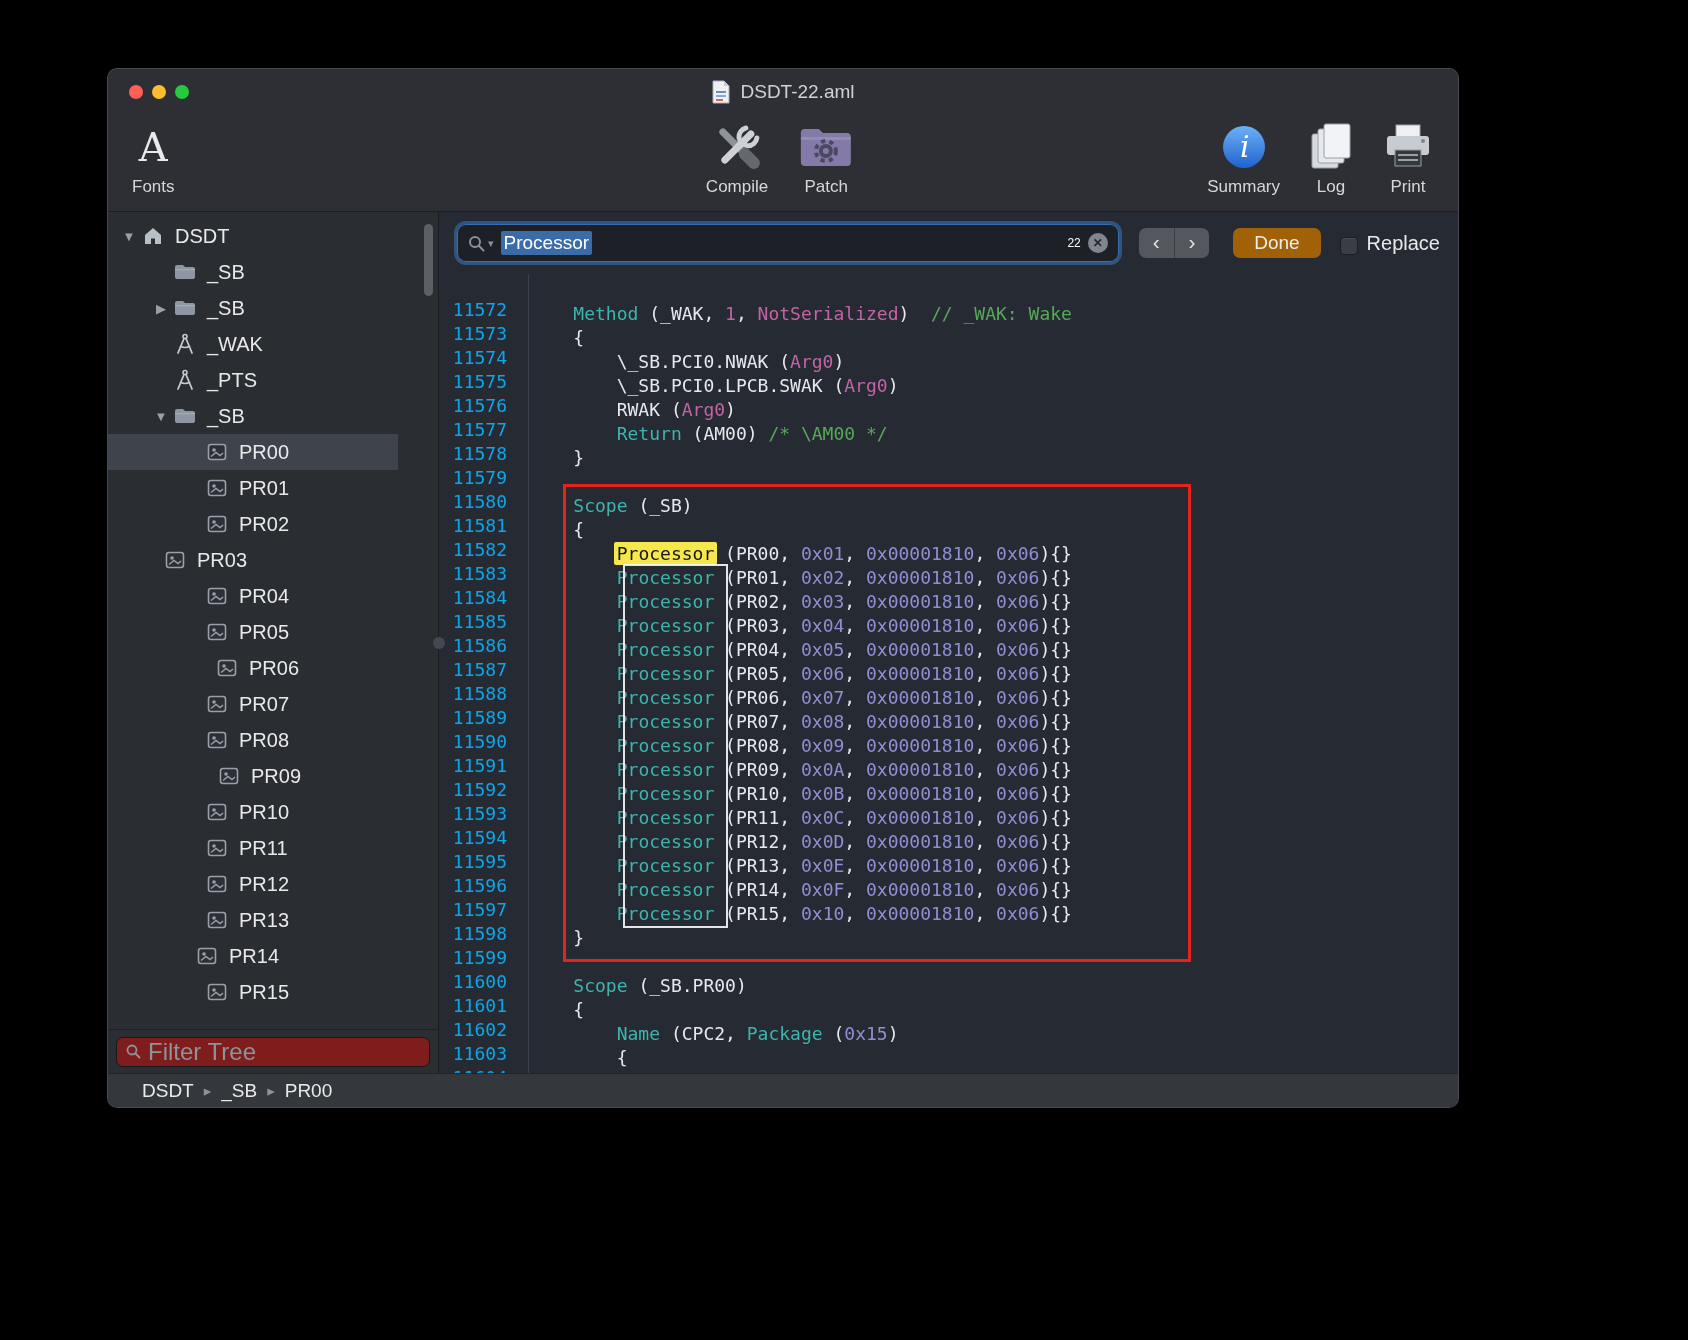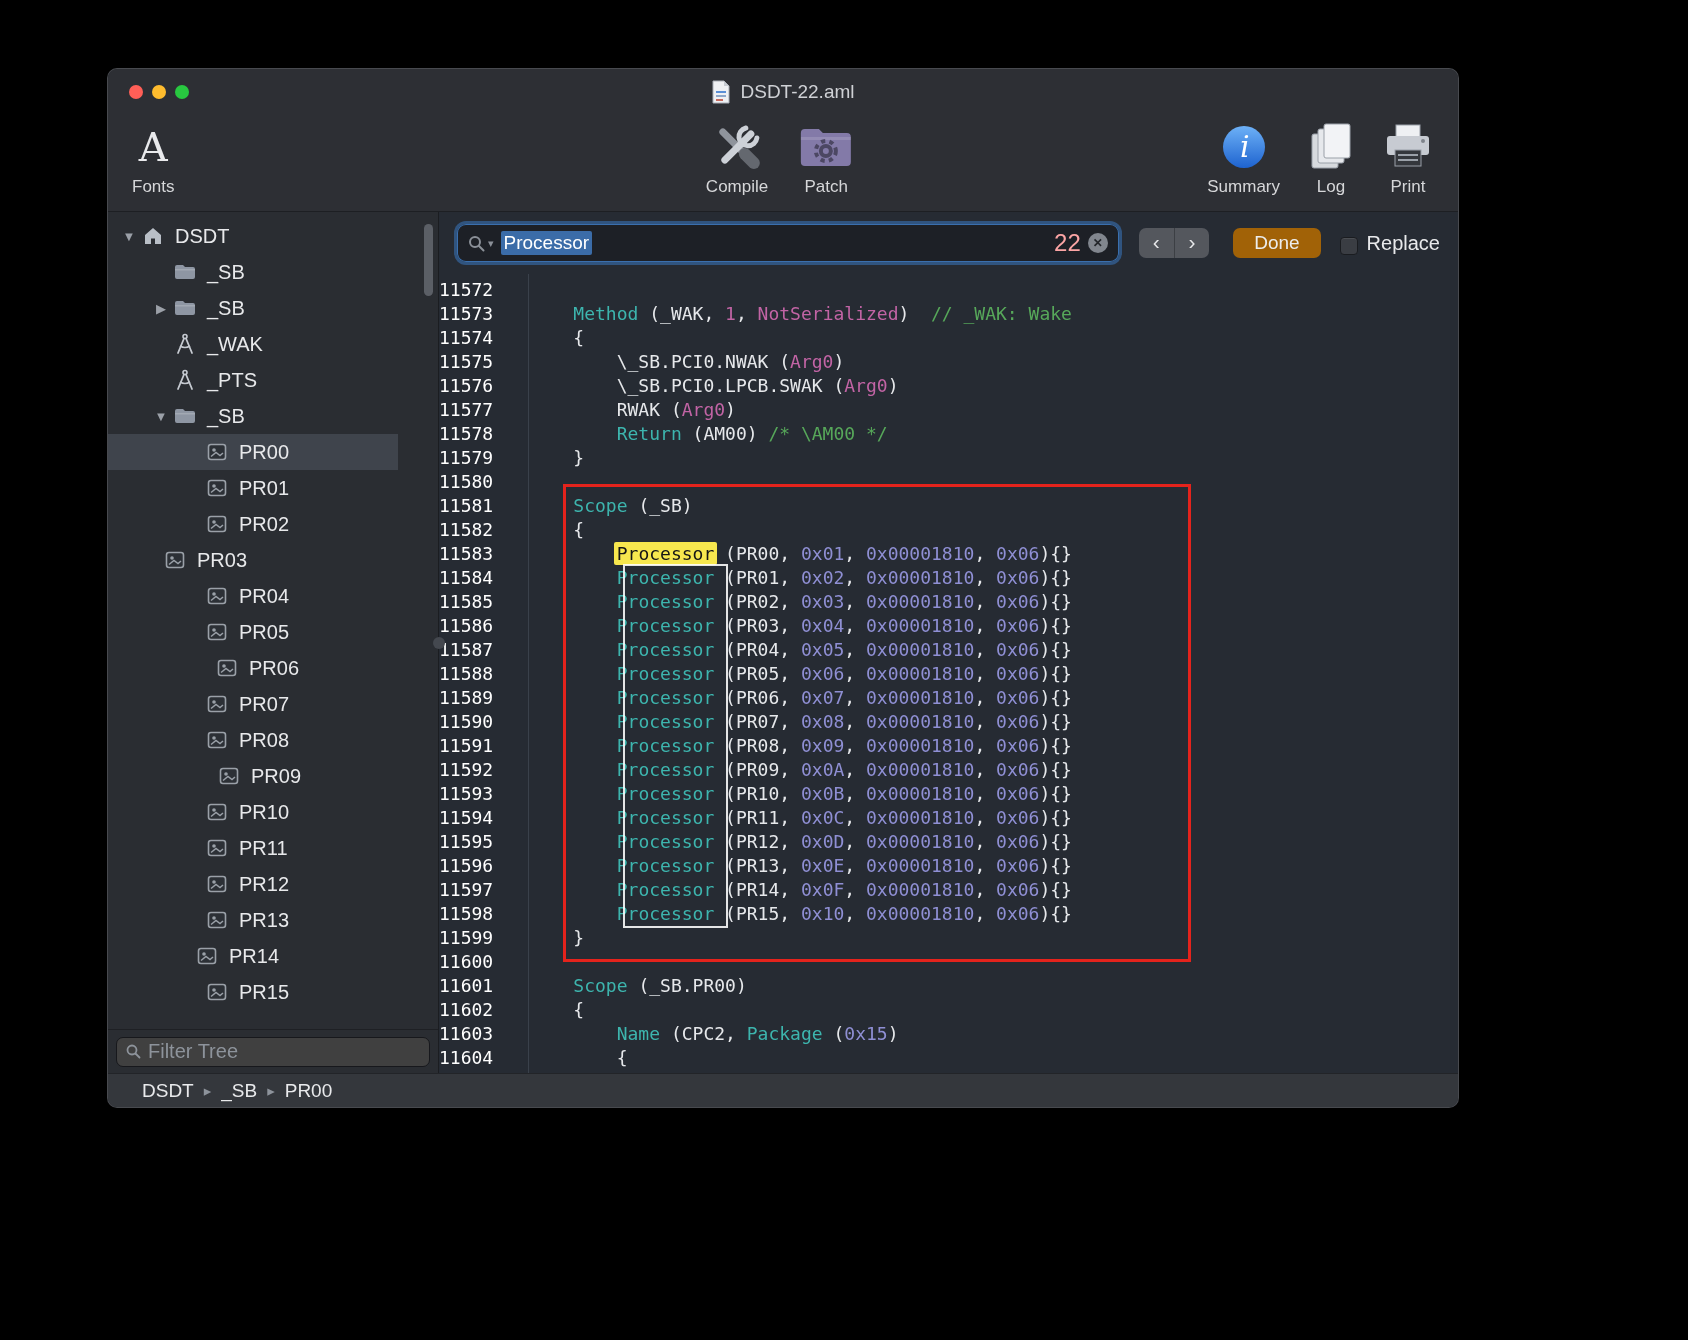"22" .sf-count { color: #fca5a5 -> #ffffff; font-size: 24px -> 12px }
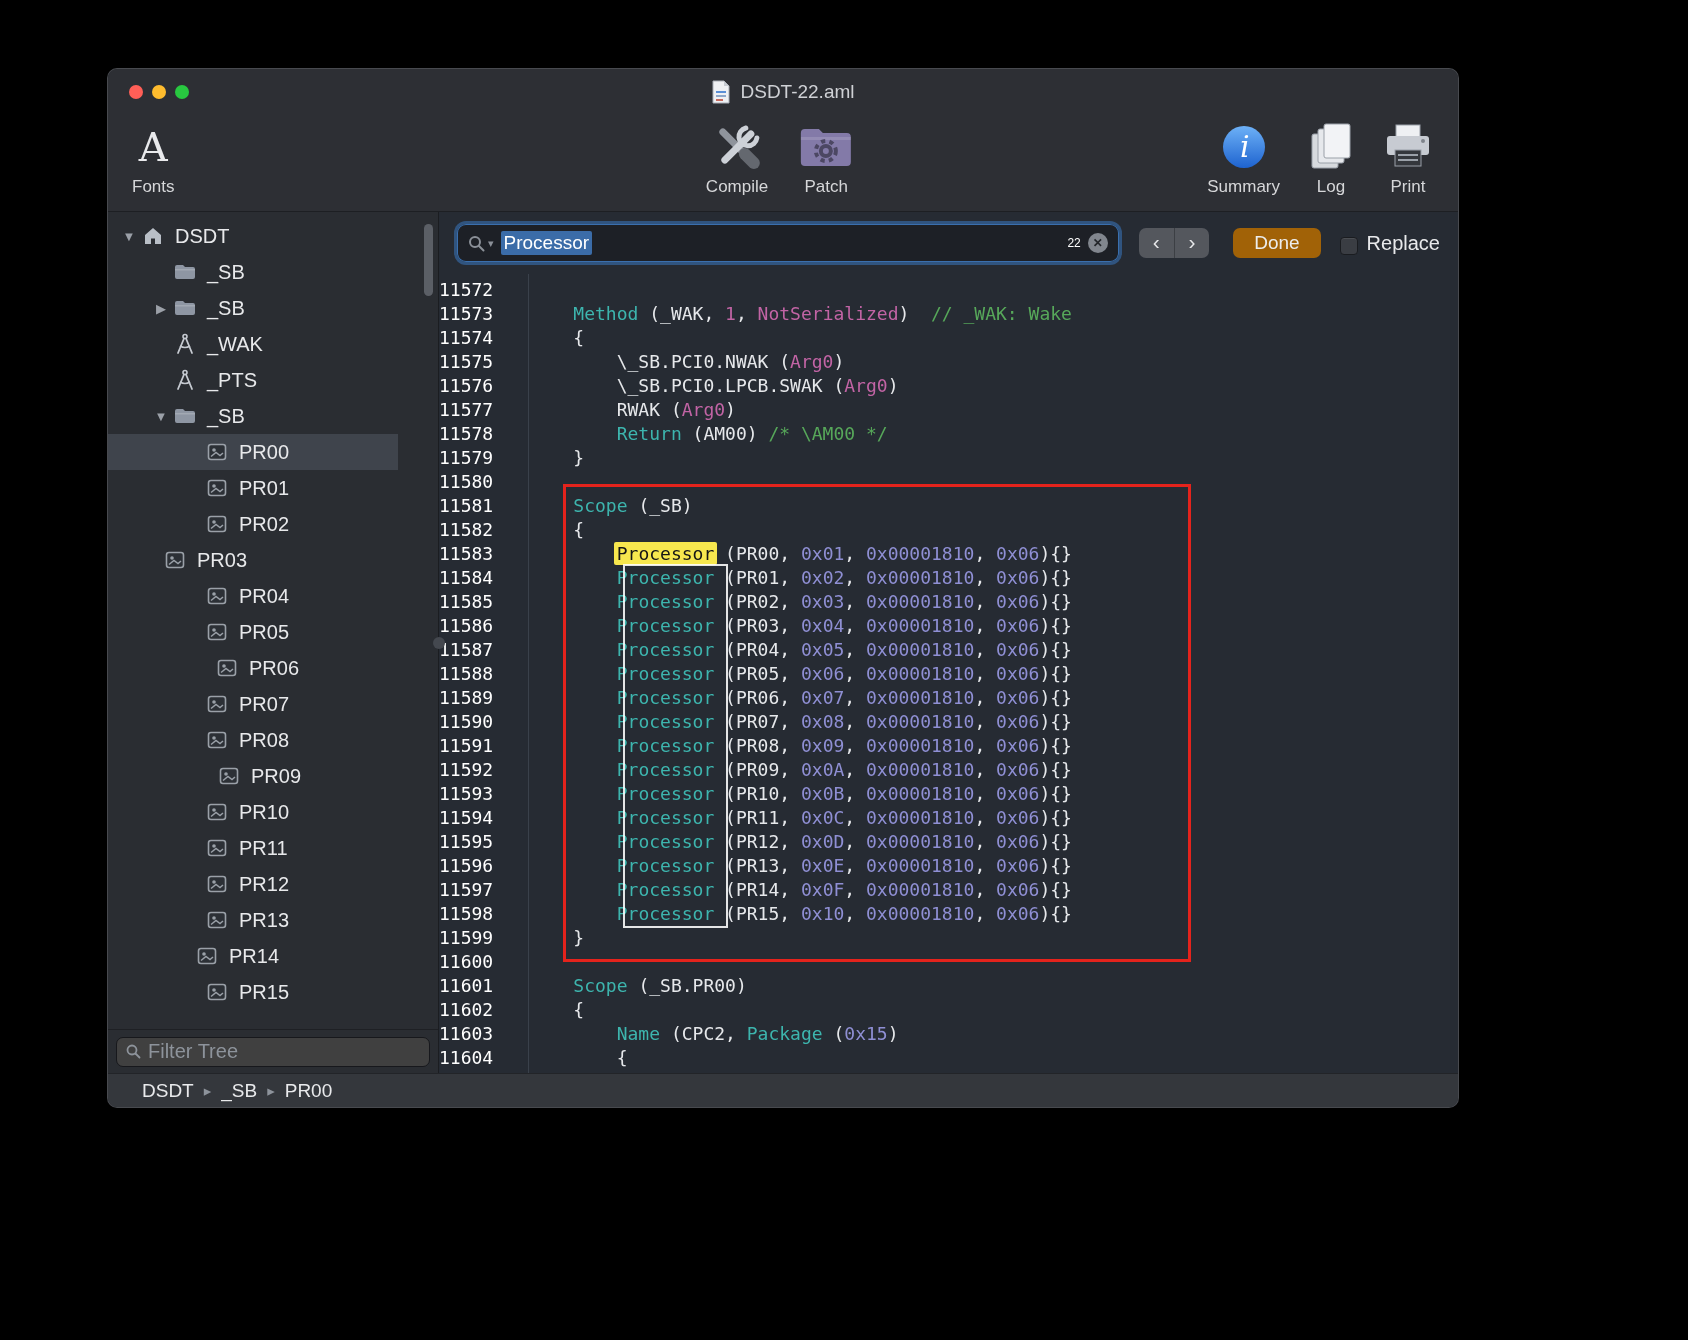"11572" .ln { color: #ffffff -> #0ea5e9; margin-top: none -> 20px; text-align: none -> right }
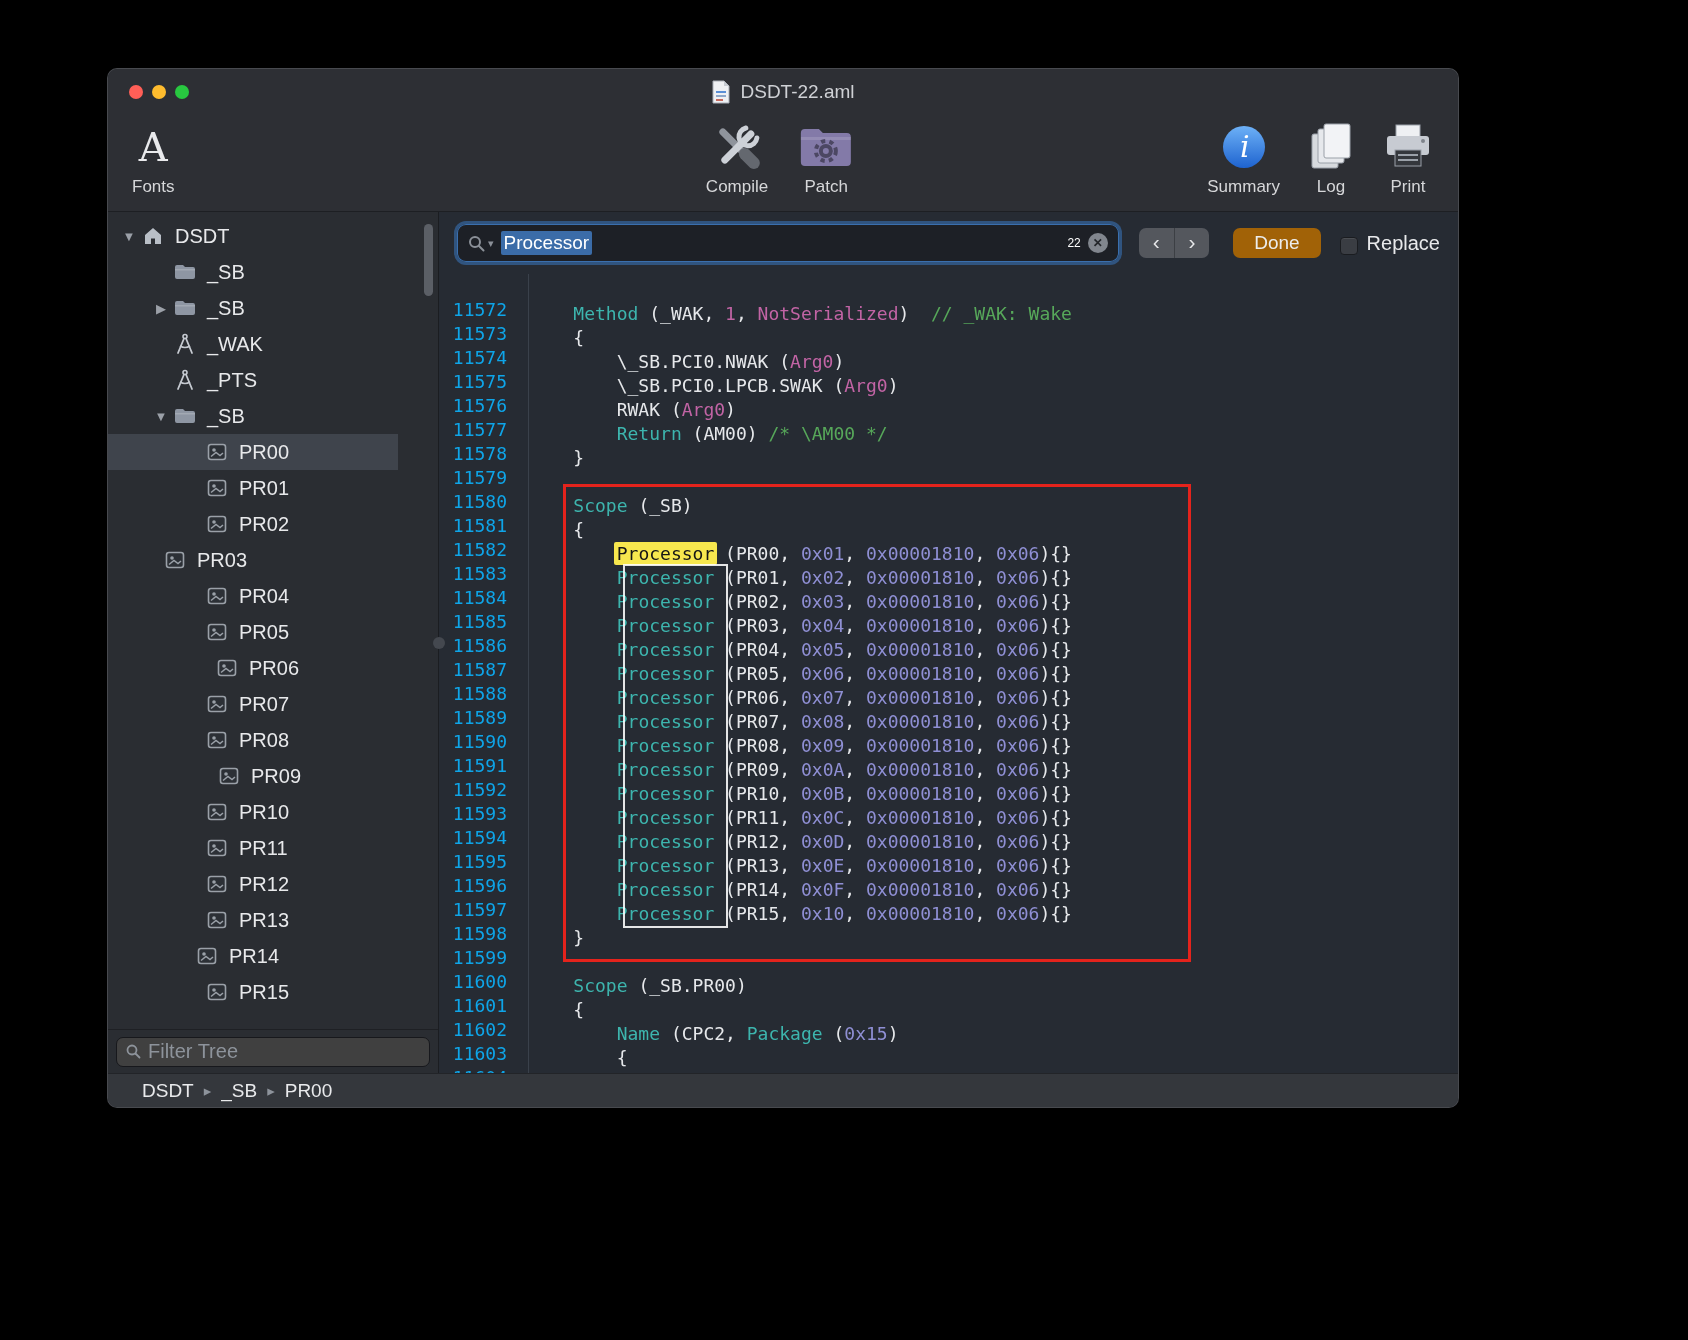"Filter Tree" .filterfield { background: #404040 -> #7f1d1d; font-size: 20px -> 24px }
